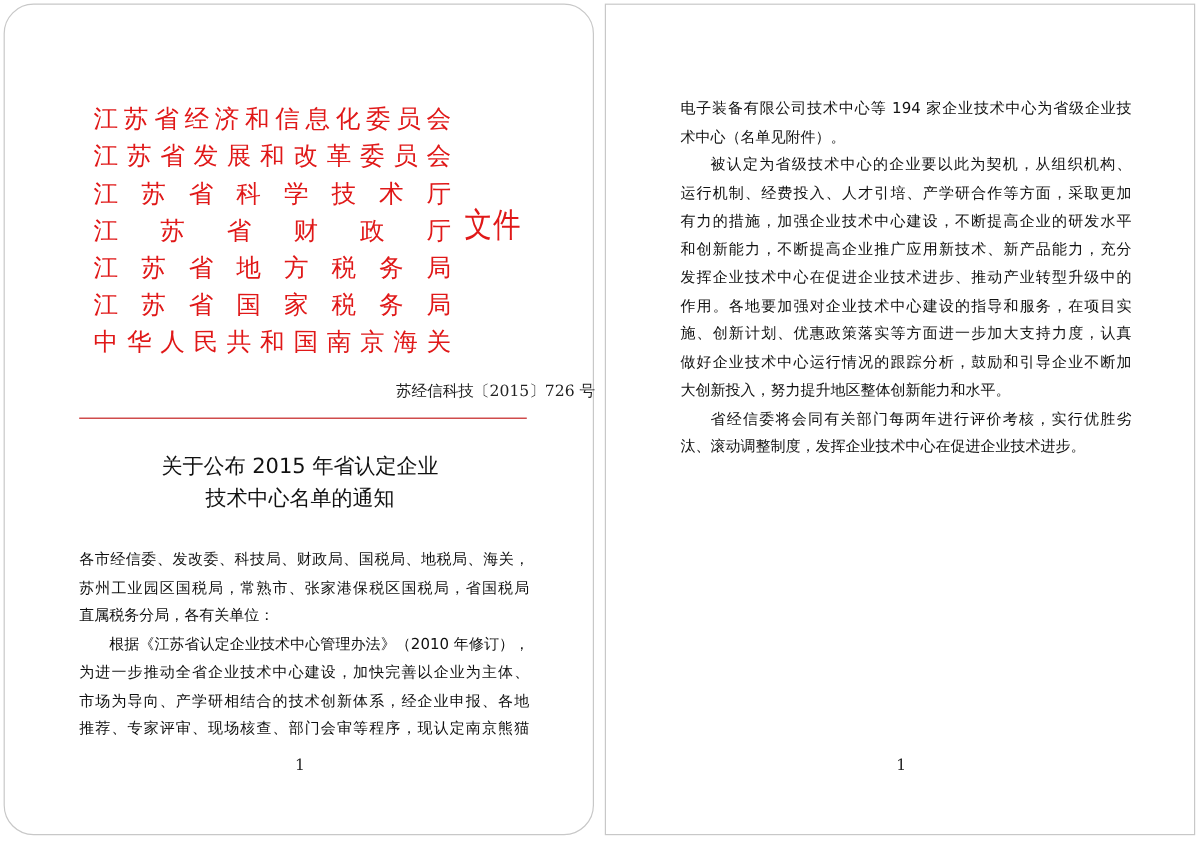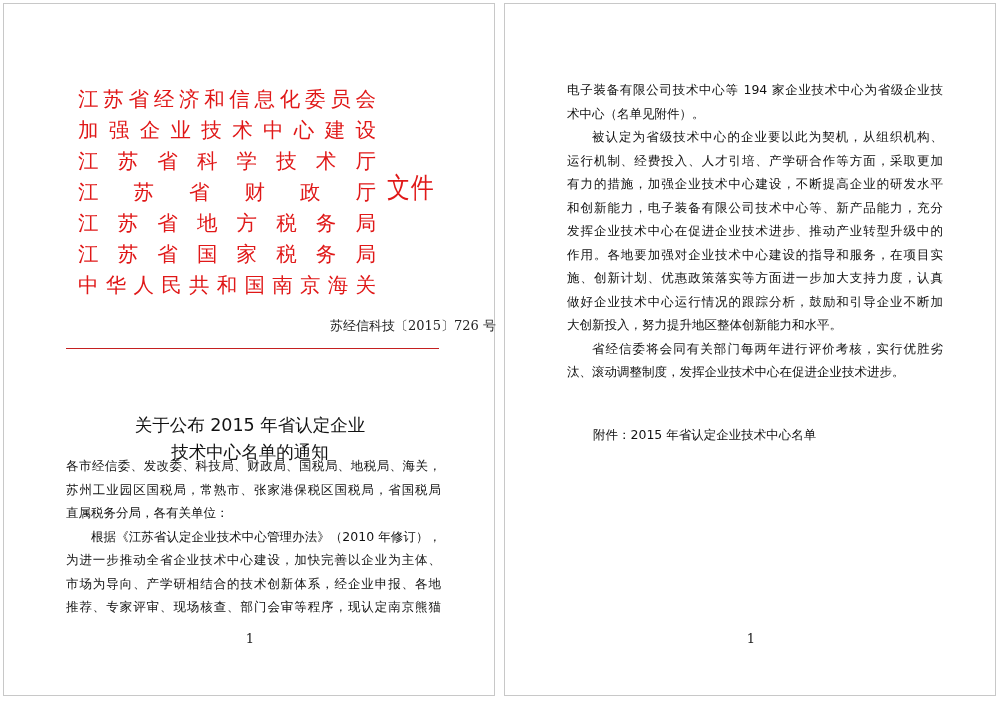"江苏省经济和信息化委员会" #page-left { border-radius: none -> 25px }
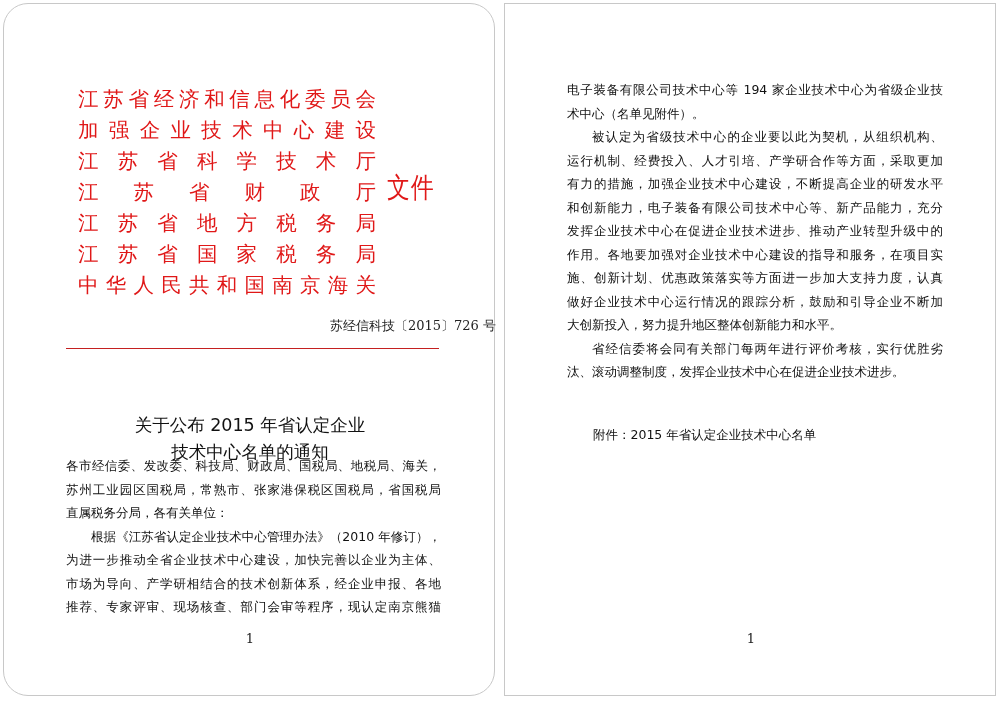"加强企业技术中心建设" div.org-line { text: 加强企业技术中心建设 -> 江苏省发展和改革委员会 }
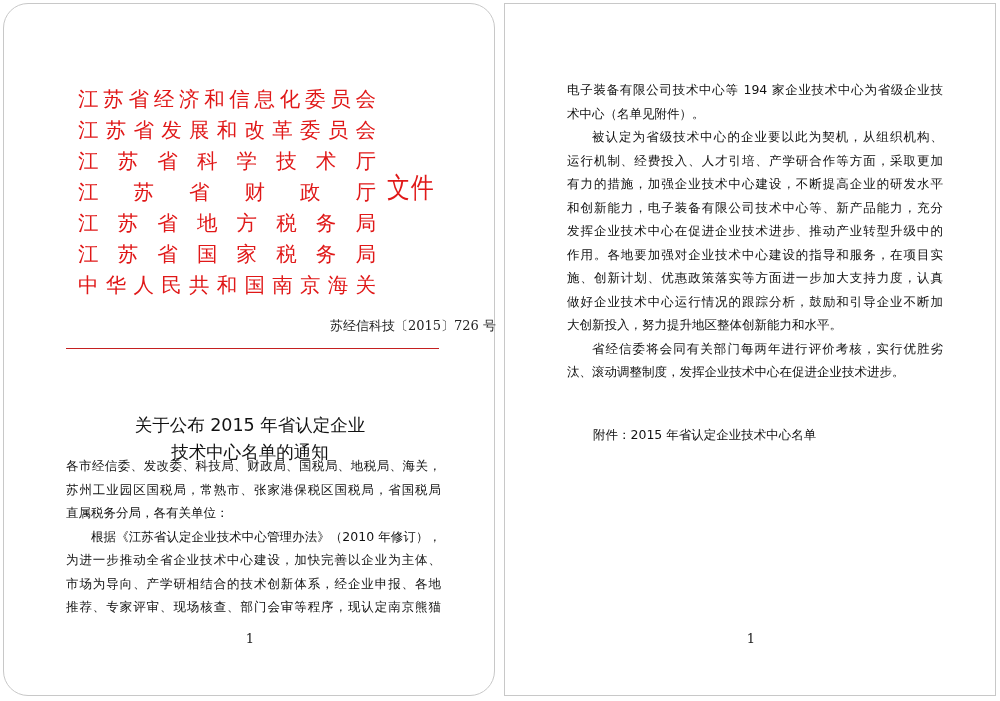"和创新能力，电子装备有限公司技术中心等、新产品能力，充分" div.bline { text: 电子装备有限公司技术中心等 -> 不断提高企业推广应用新技术 }
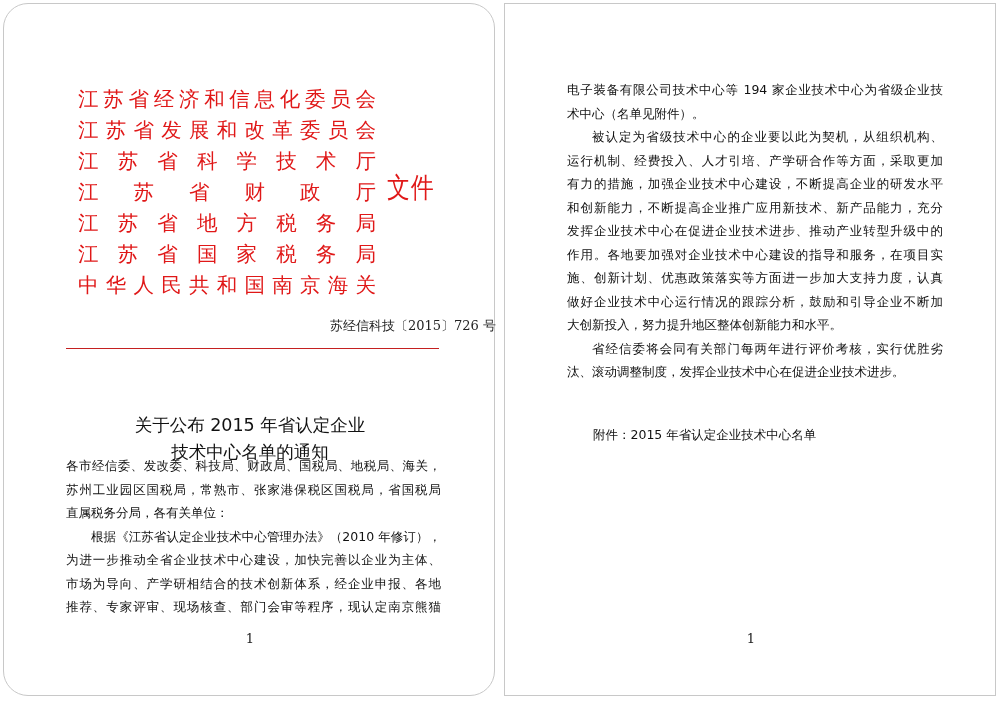"关于公布 2015 年省认定企业" .title { margin-top: 36px -> none }
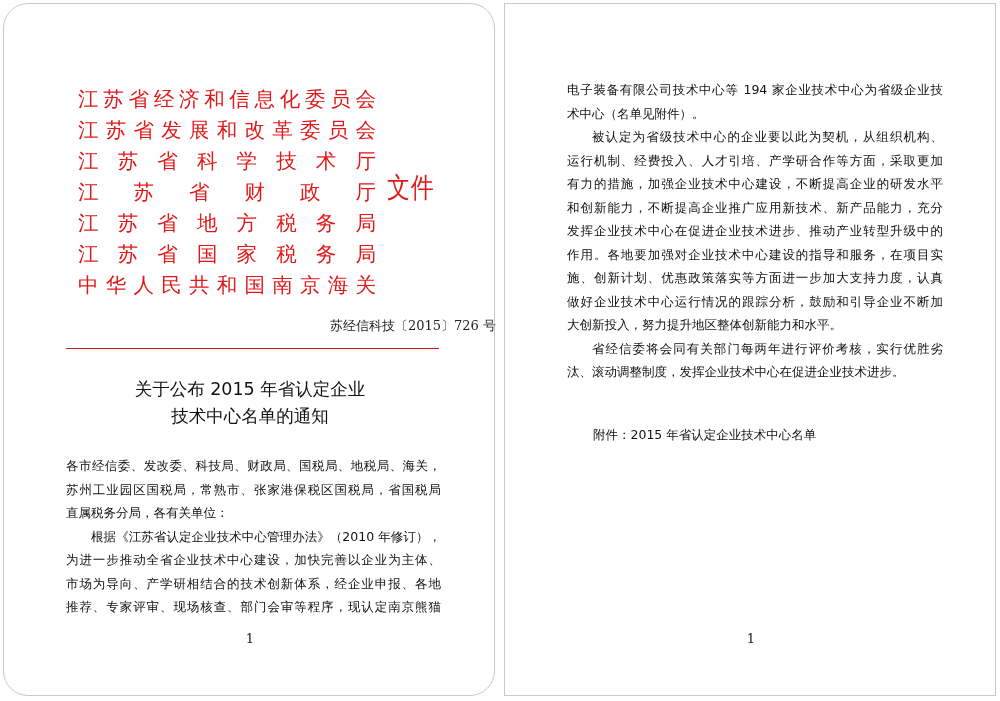"附件：2015 年省认定企业技术中心名单" div.attach { html: <div>附件：2015 年省认定企业技术中心名单</div> -> none }
